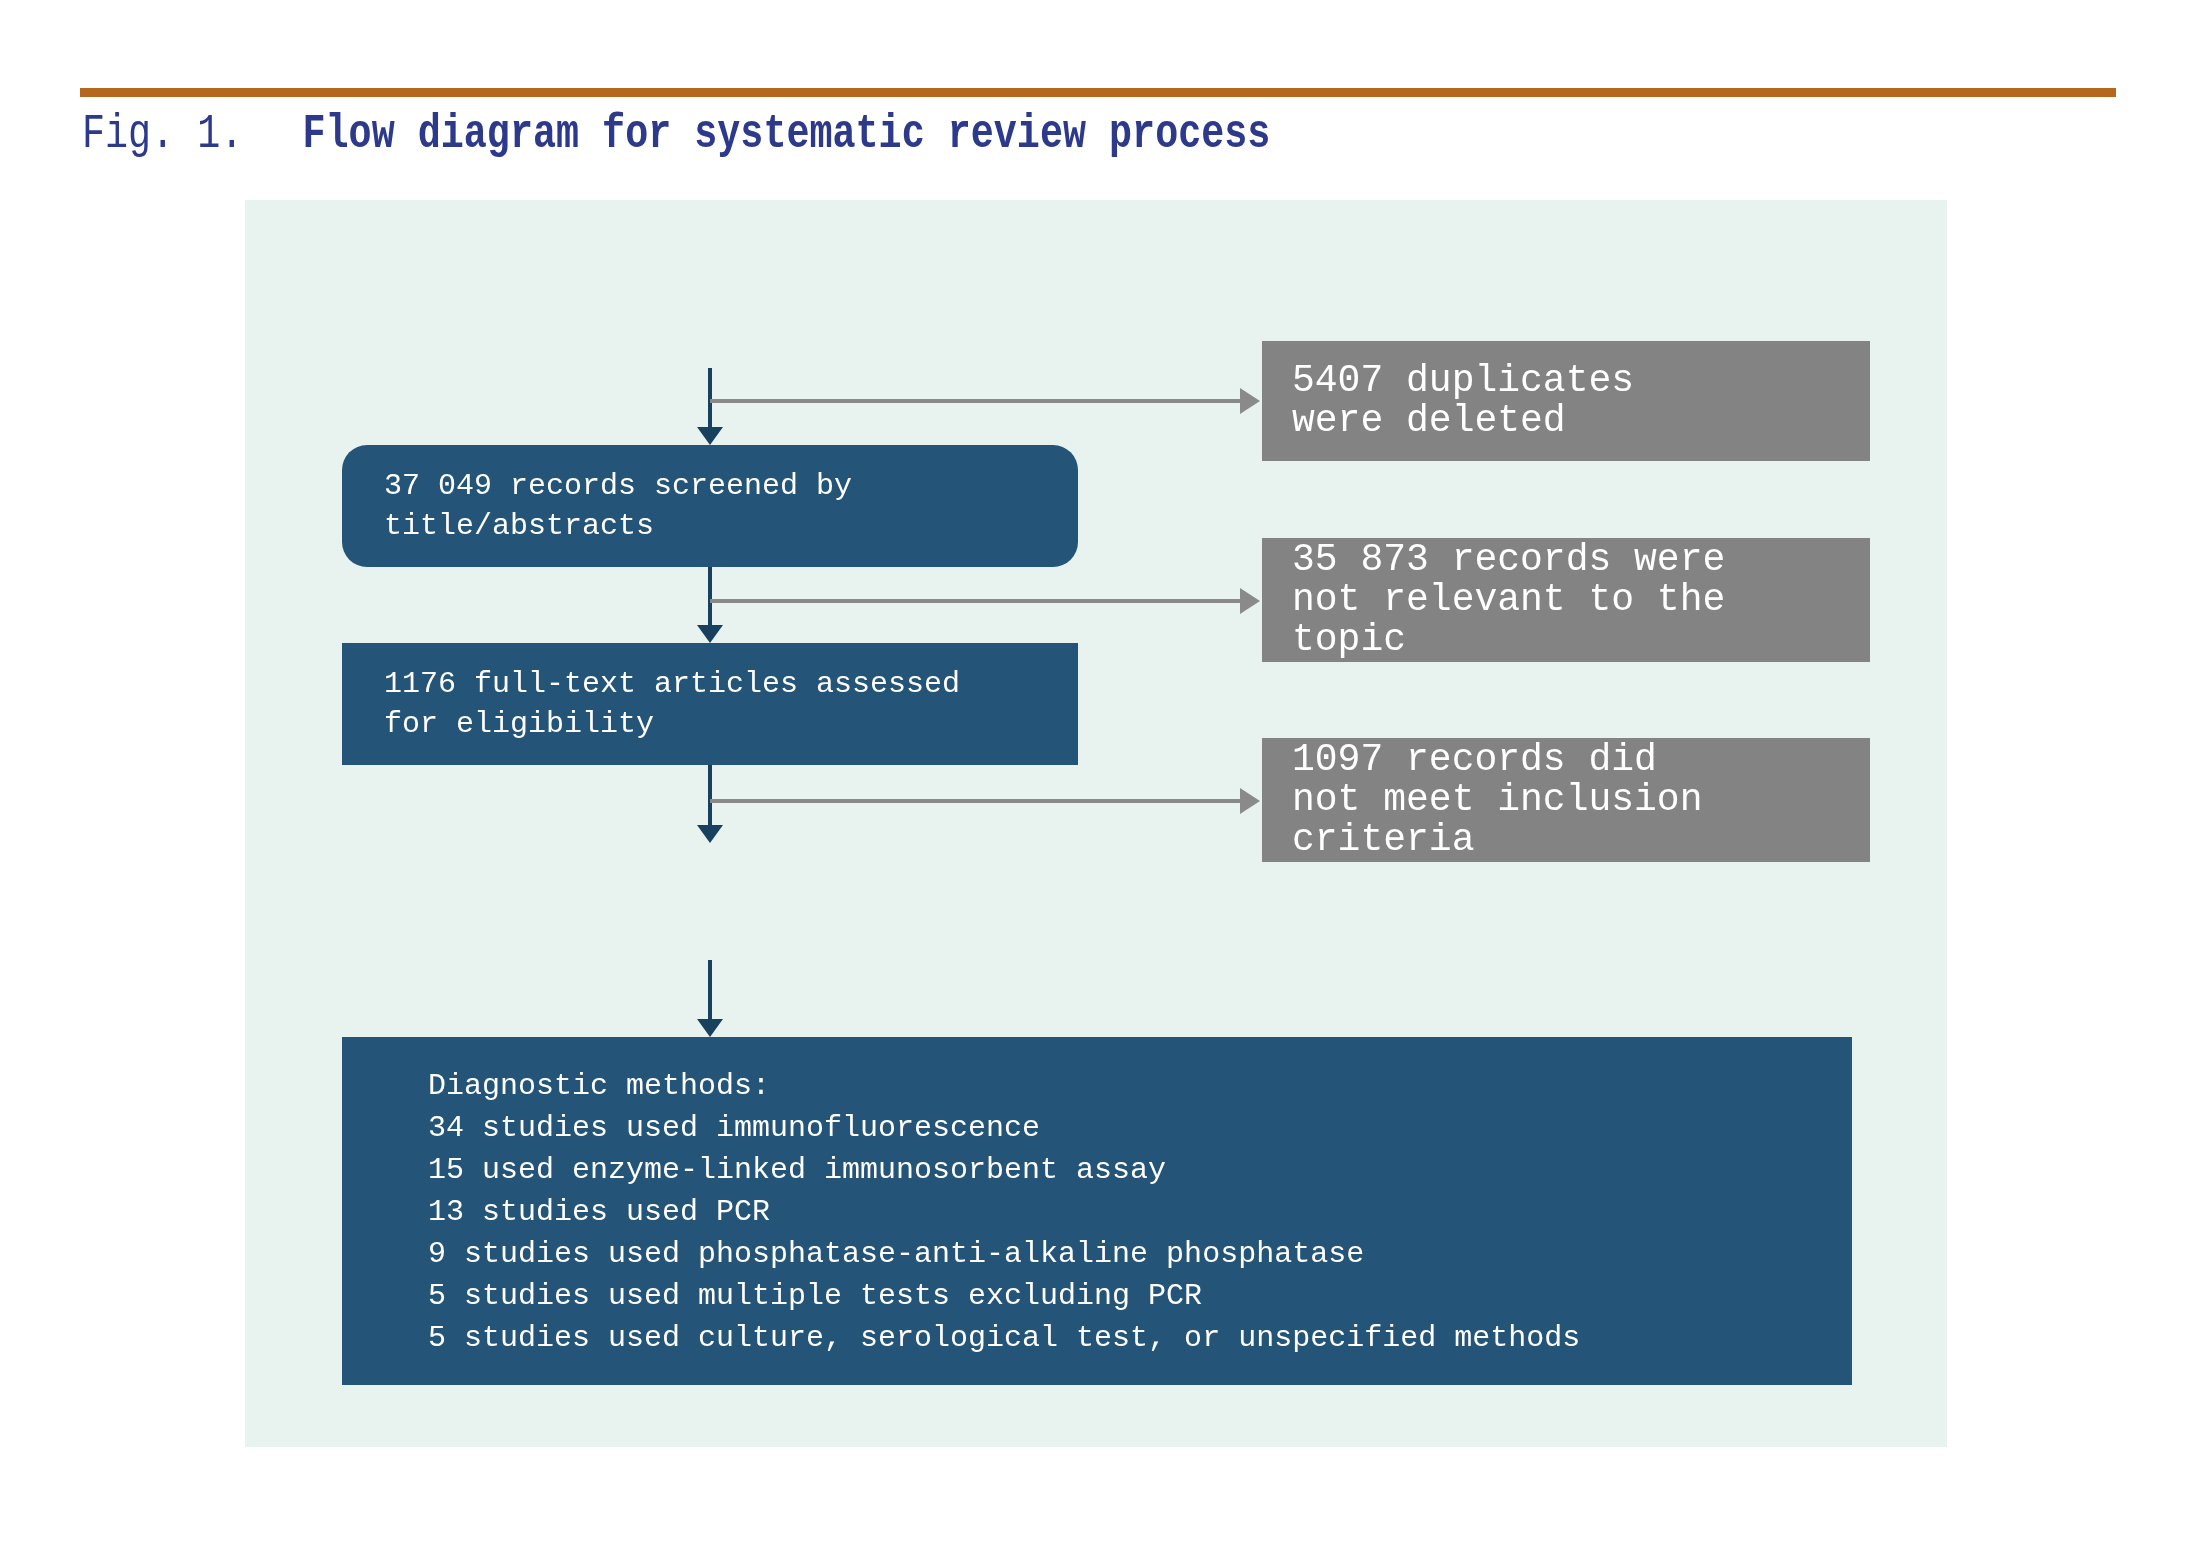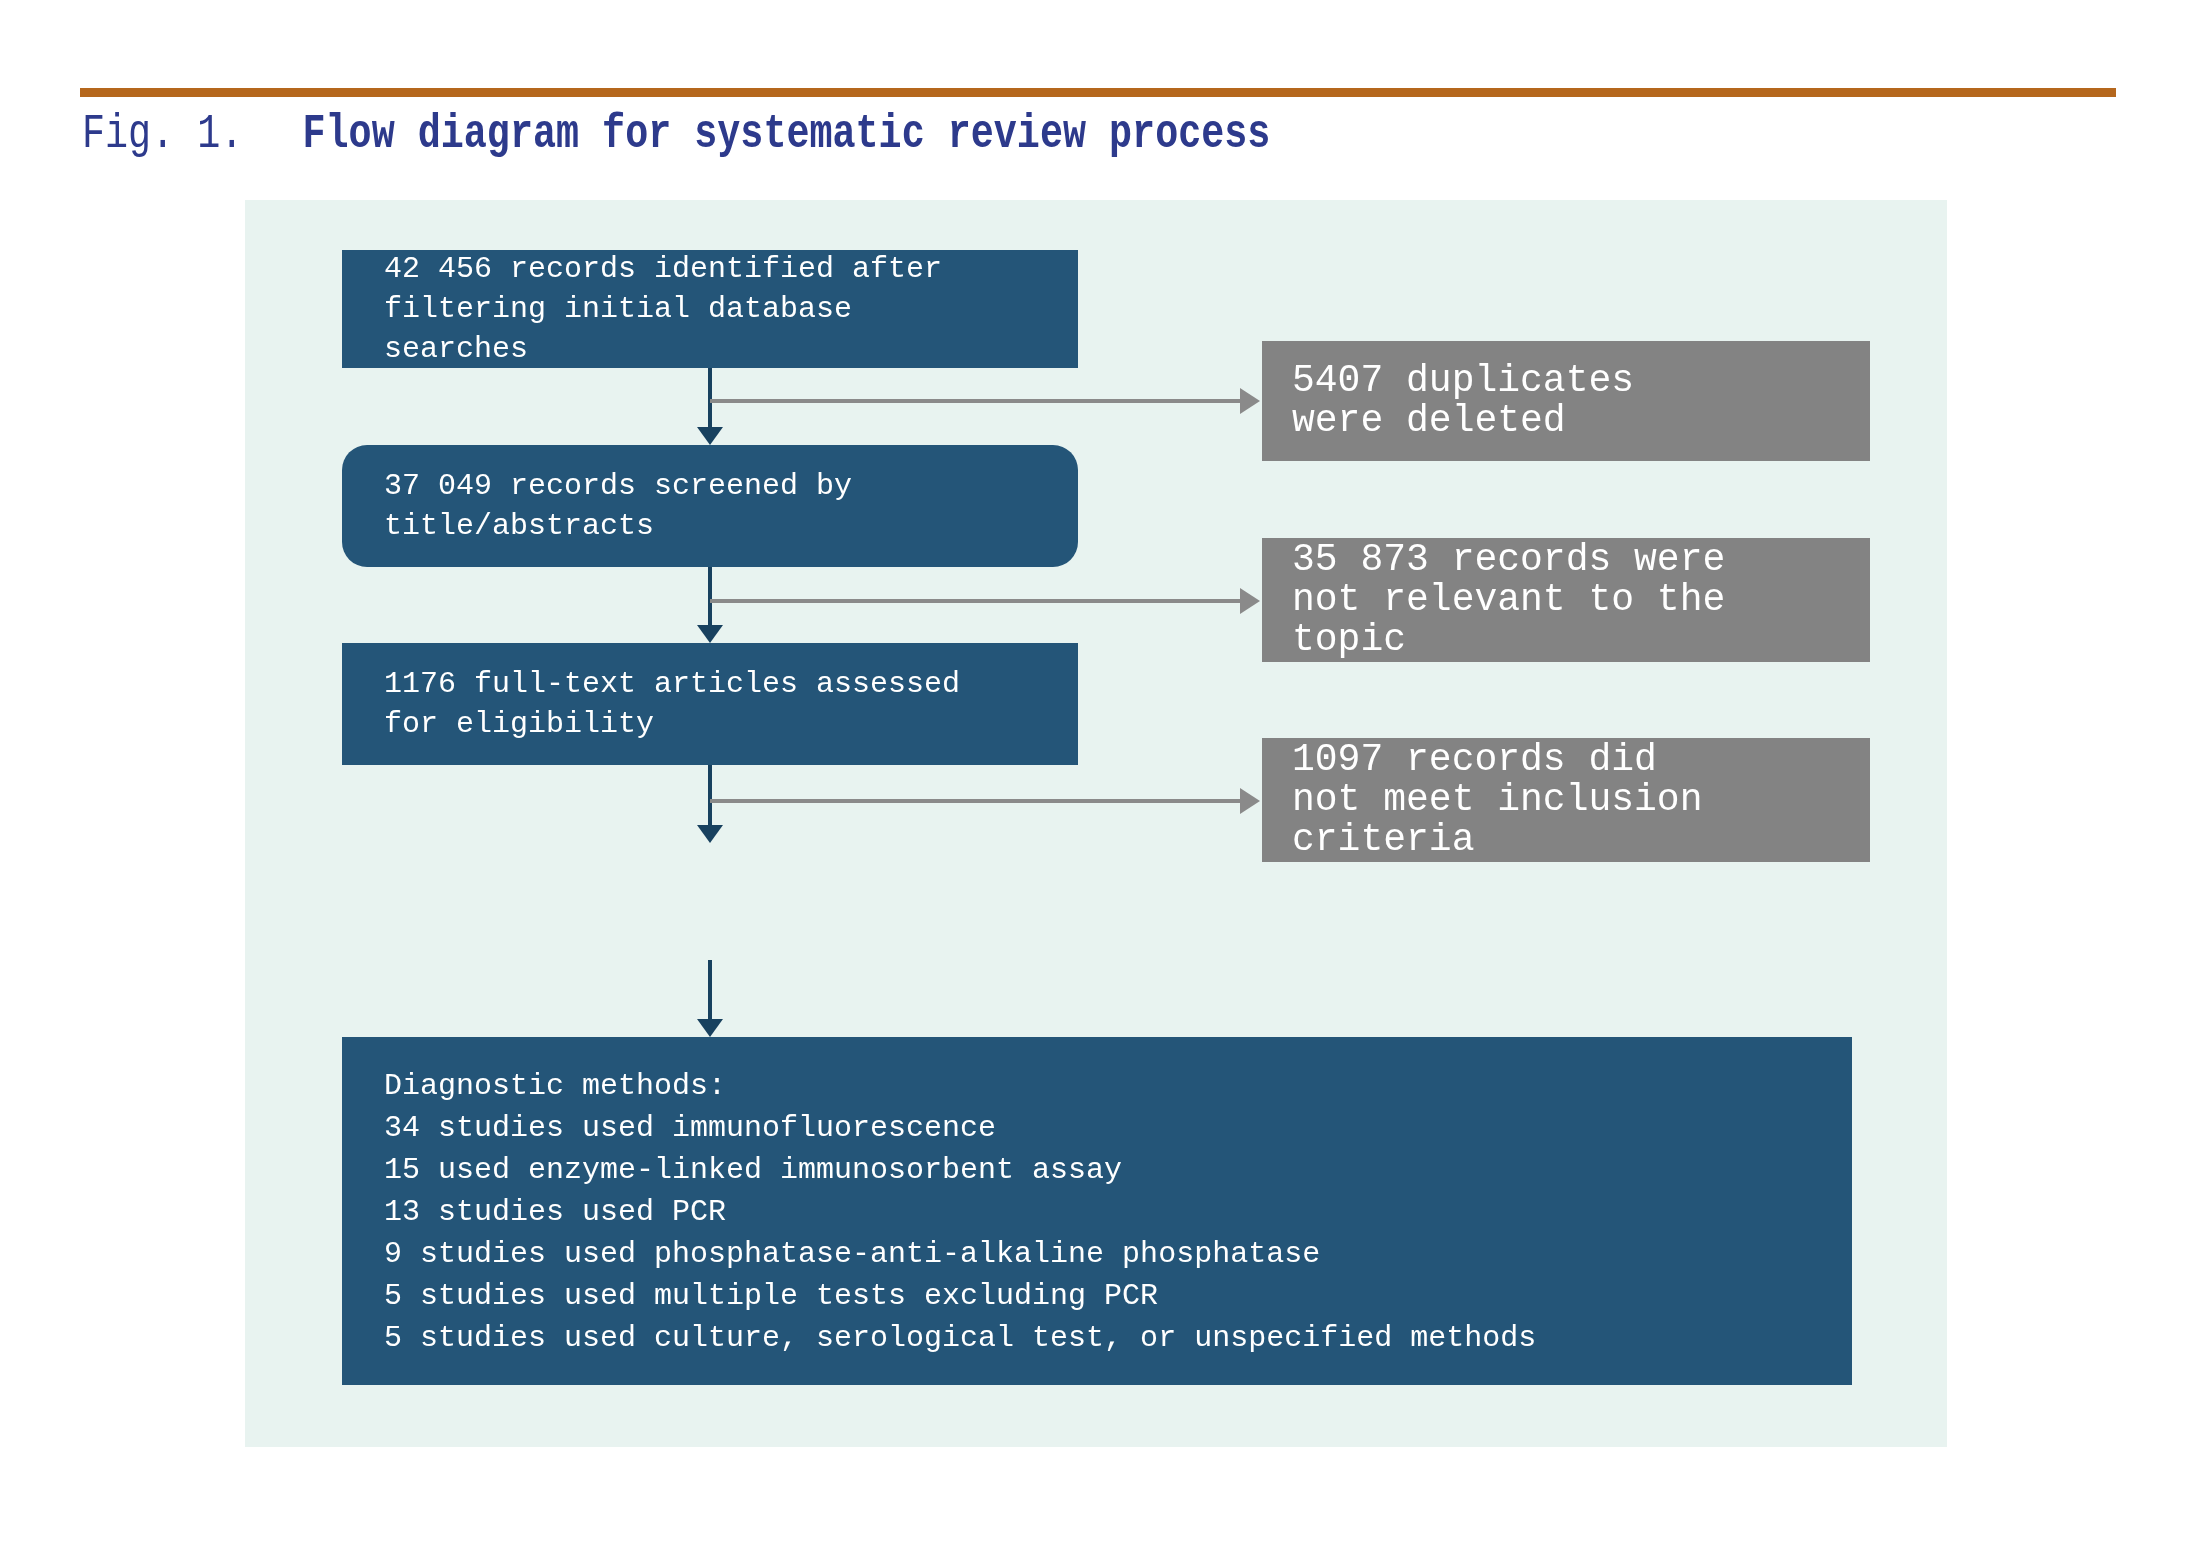"42 456 records identified after" div.box-blue { html: <div> <span>42 456 records identified after filtering initial database searches</span> </div> -> none }
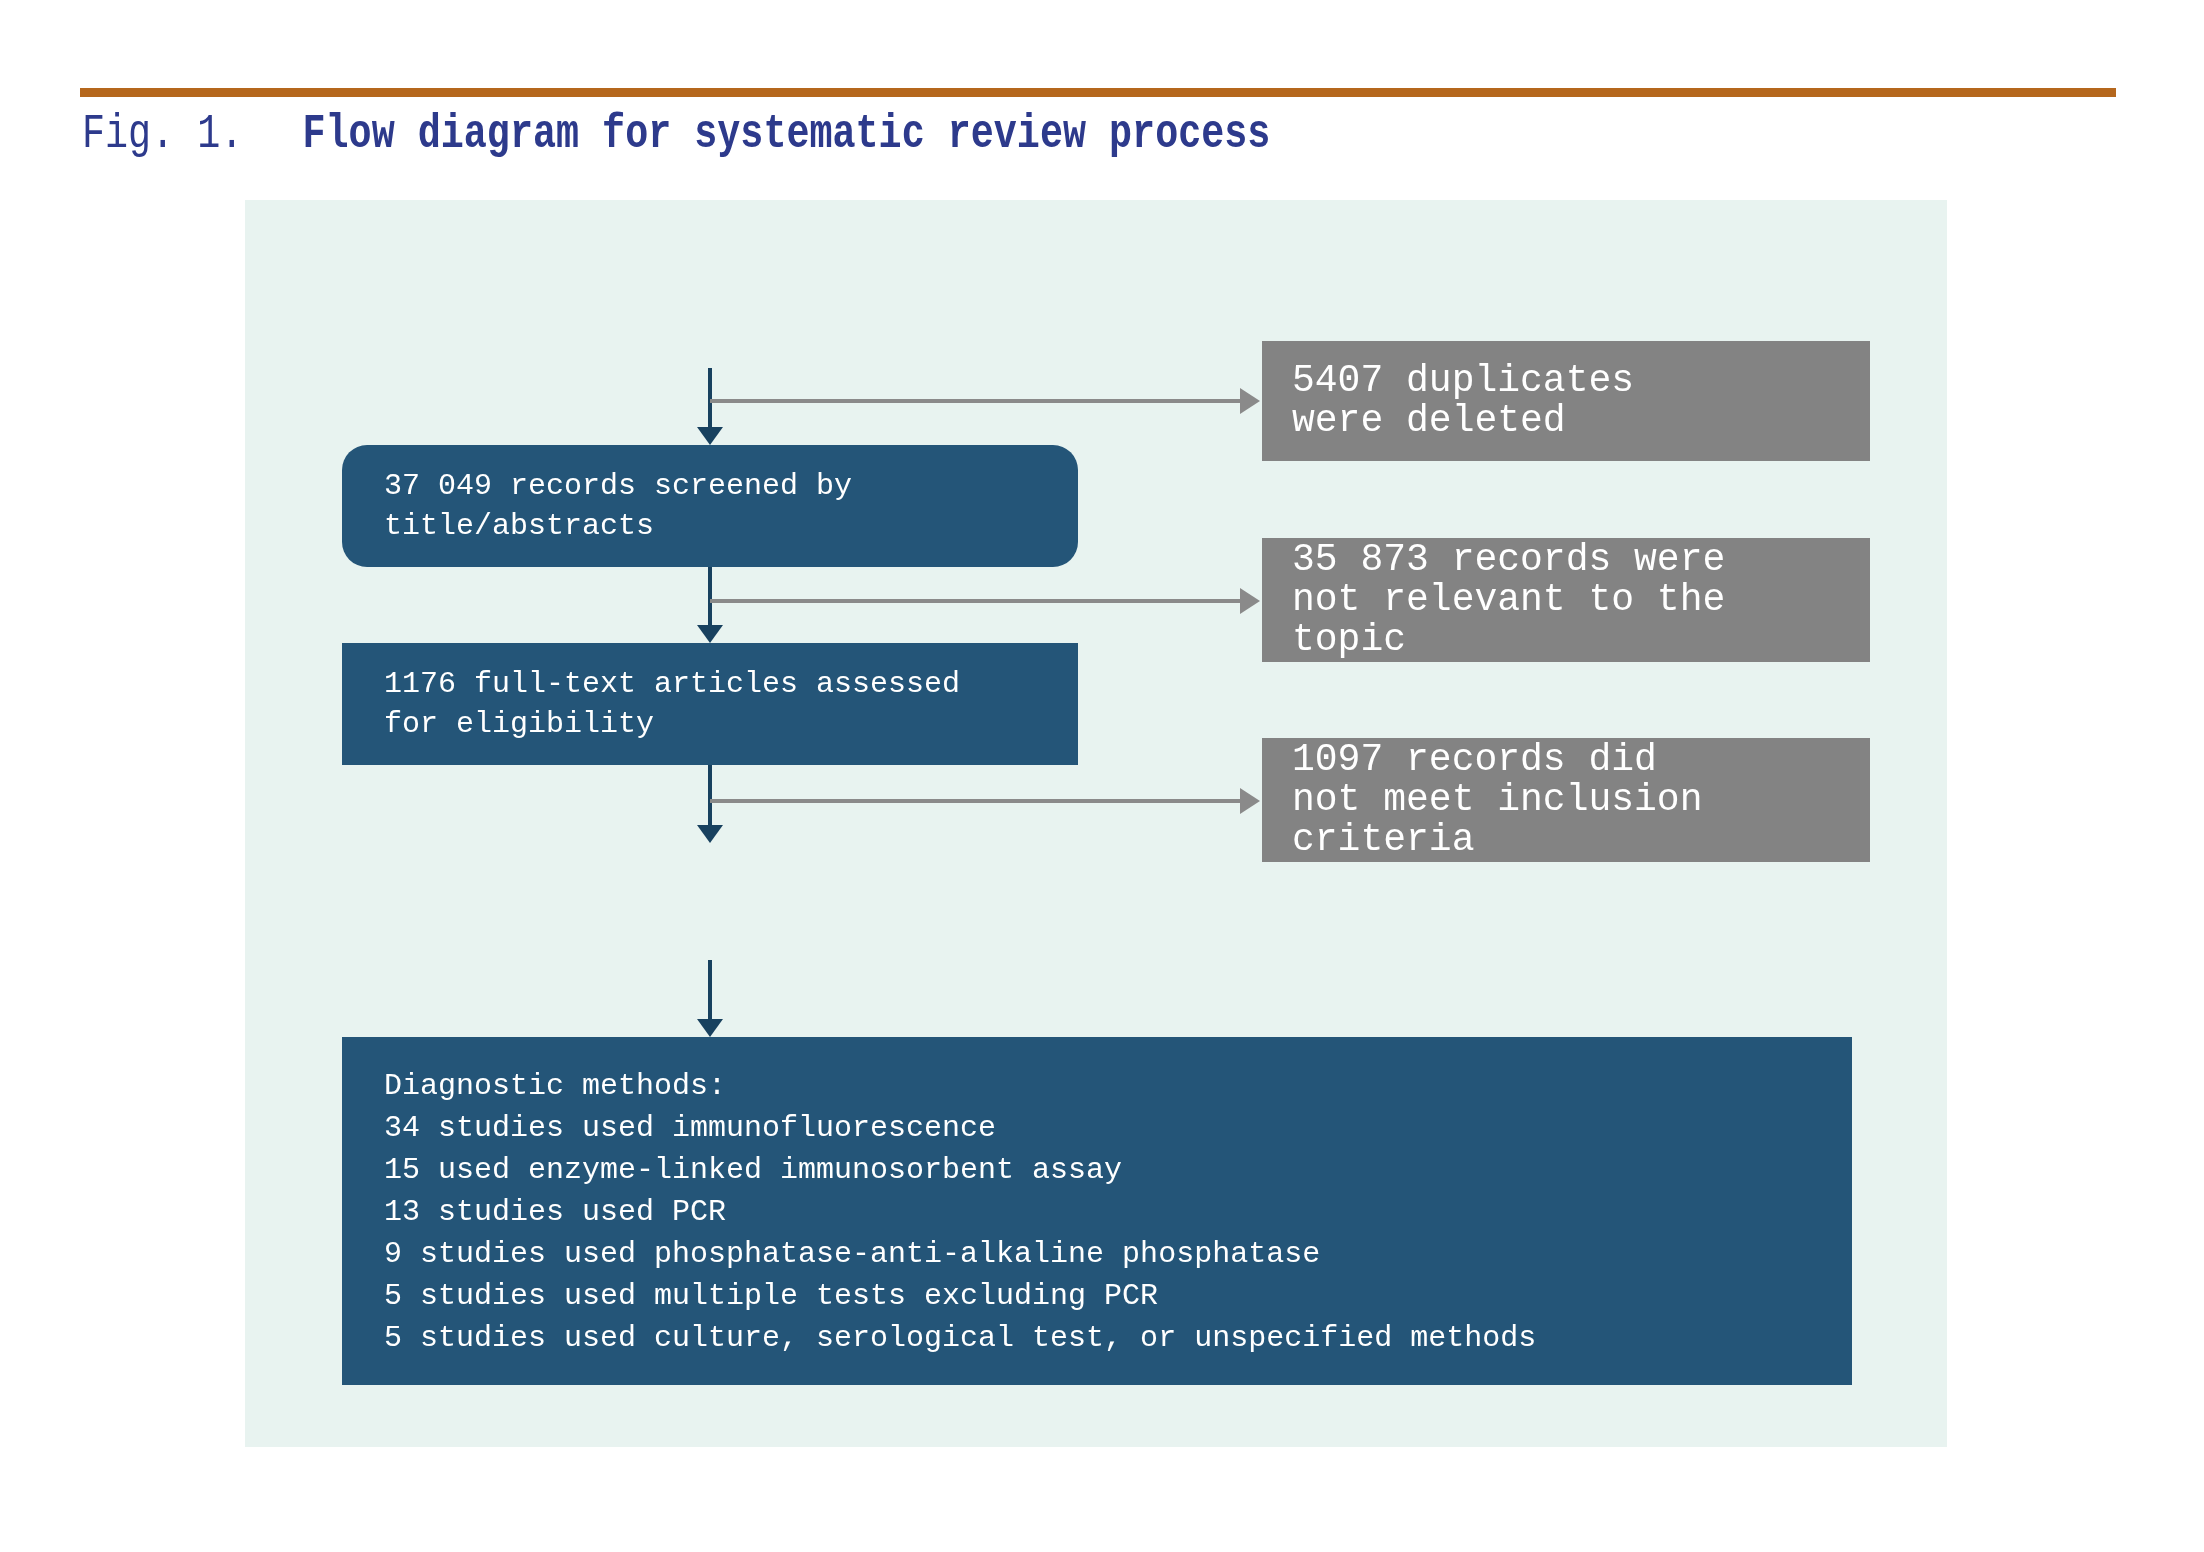"Diagnostic methods:" .box-final .line { margin-left: none -> 44px }
